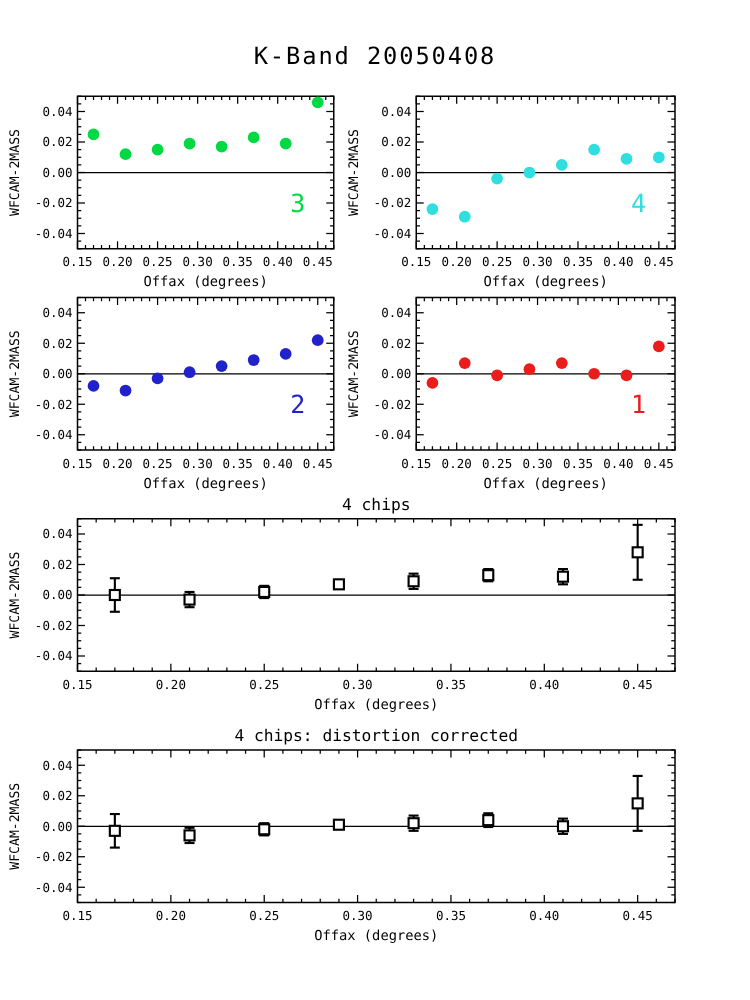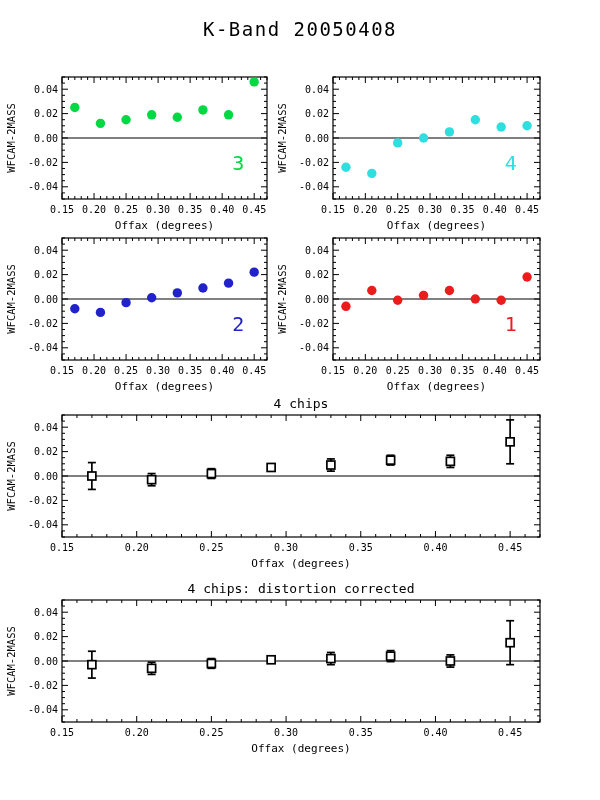"K-Band 20050408" .main-title { top: 18px -> 34px }
